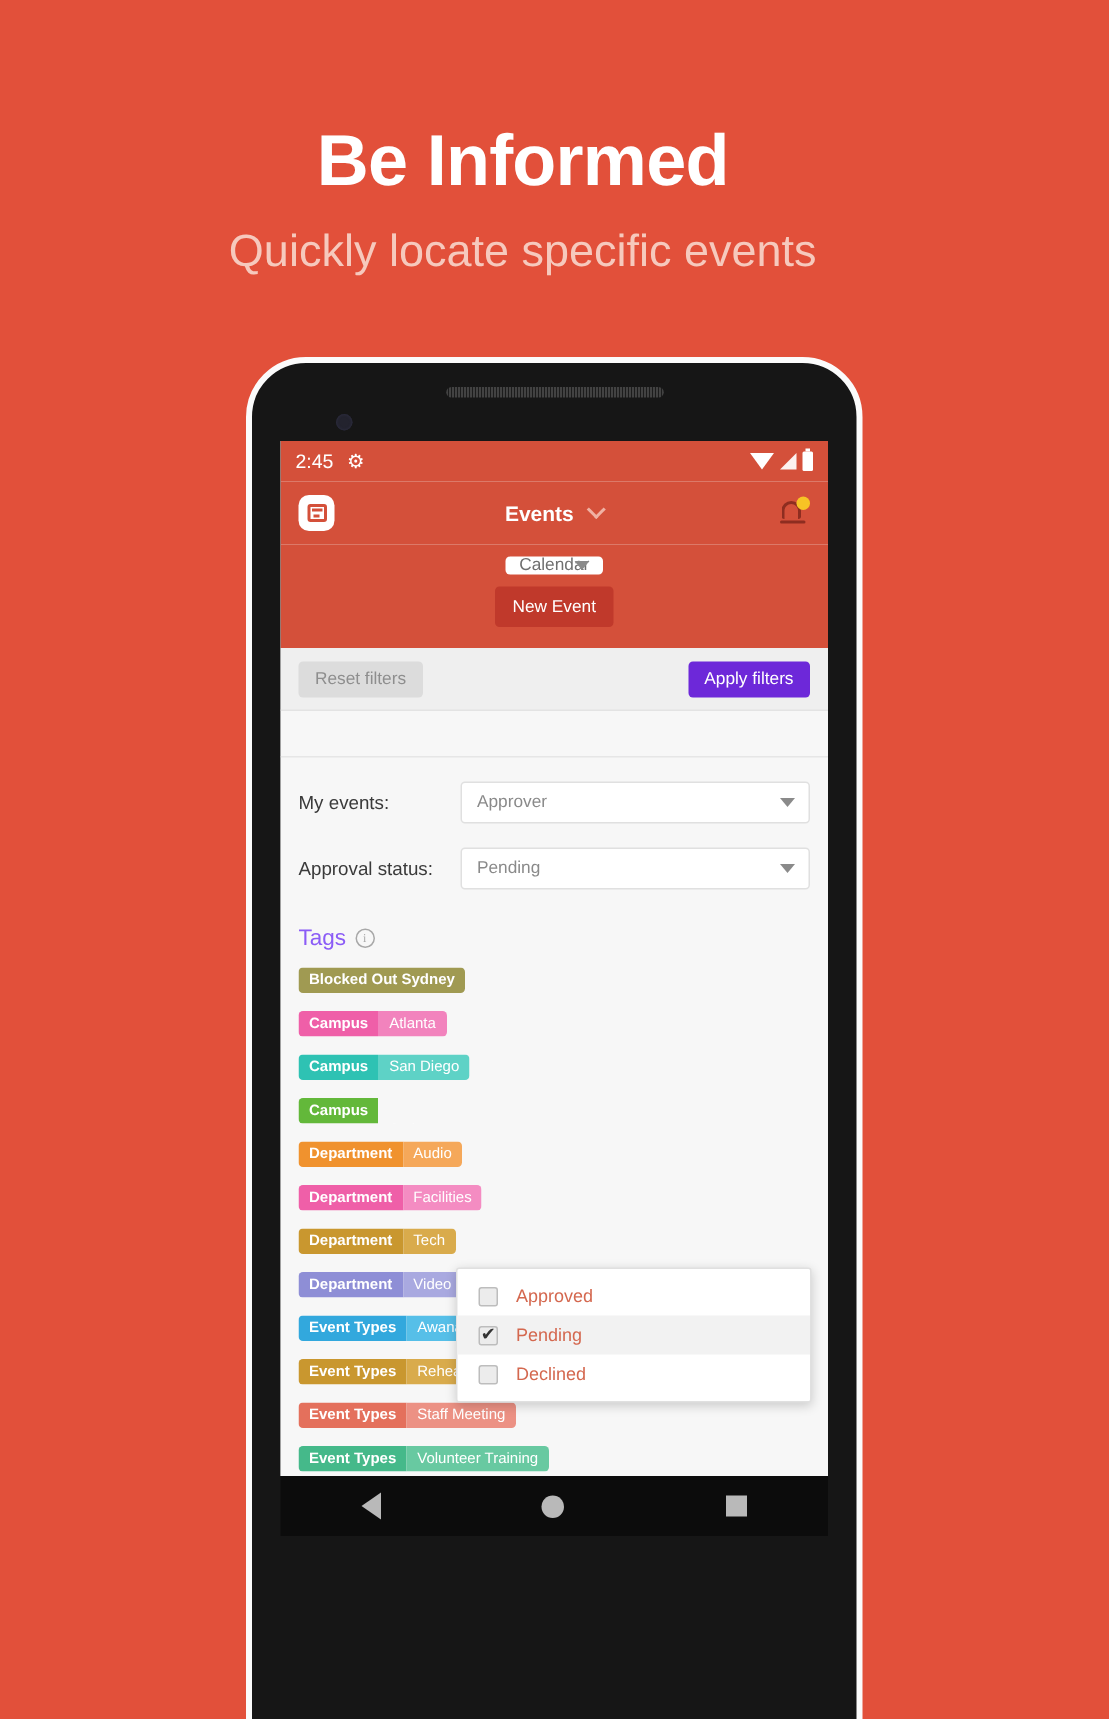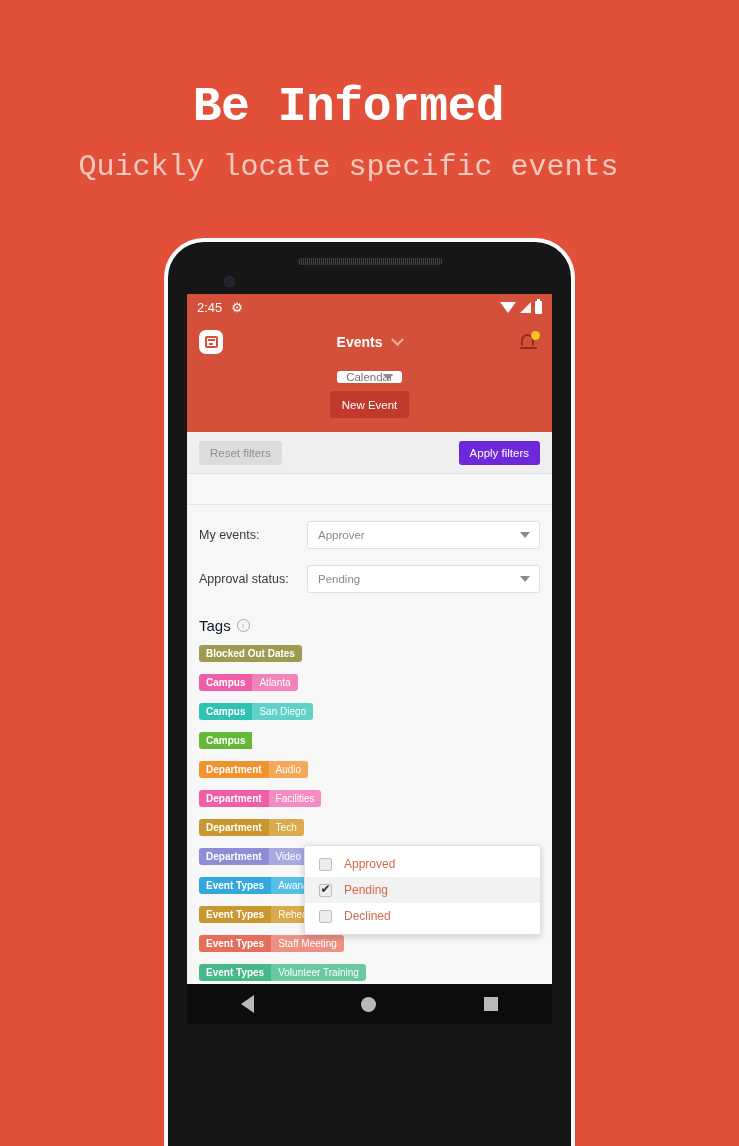"Be Informed" .promo { font-family: Liberation Mono, monospace -> none }
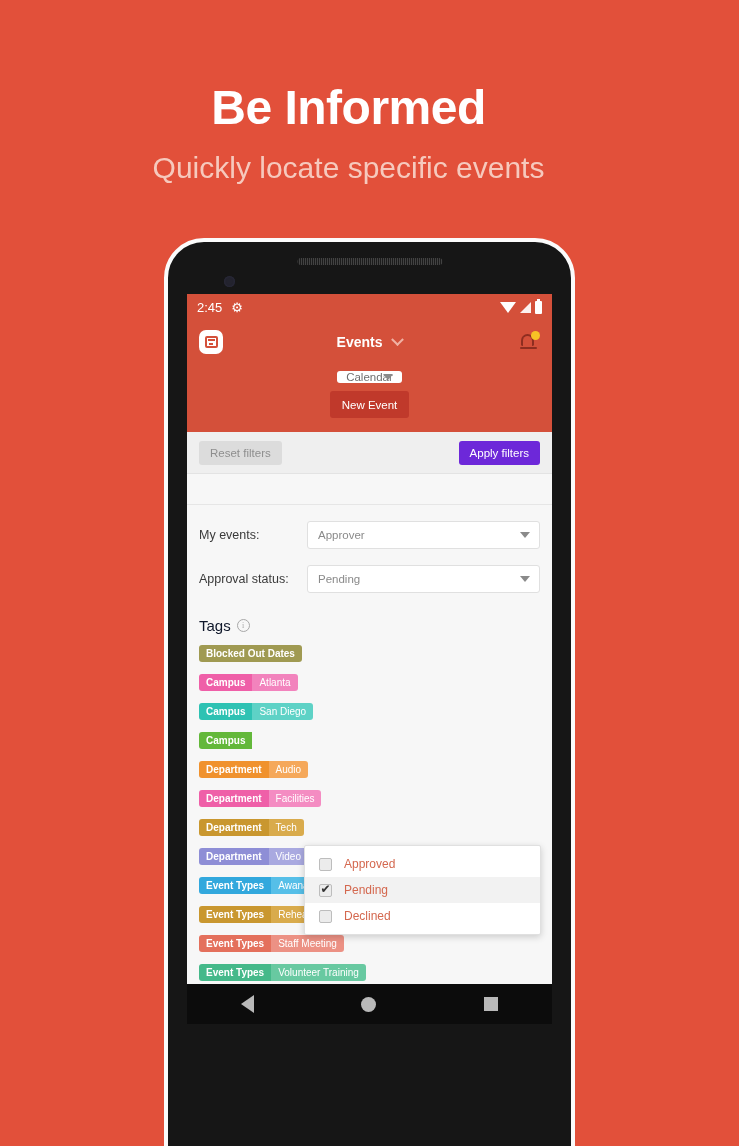"Tags" .tags-title { color: #0f172a -> #8b5cf6 }
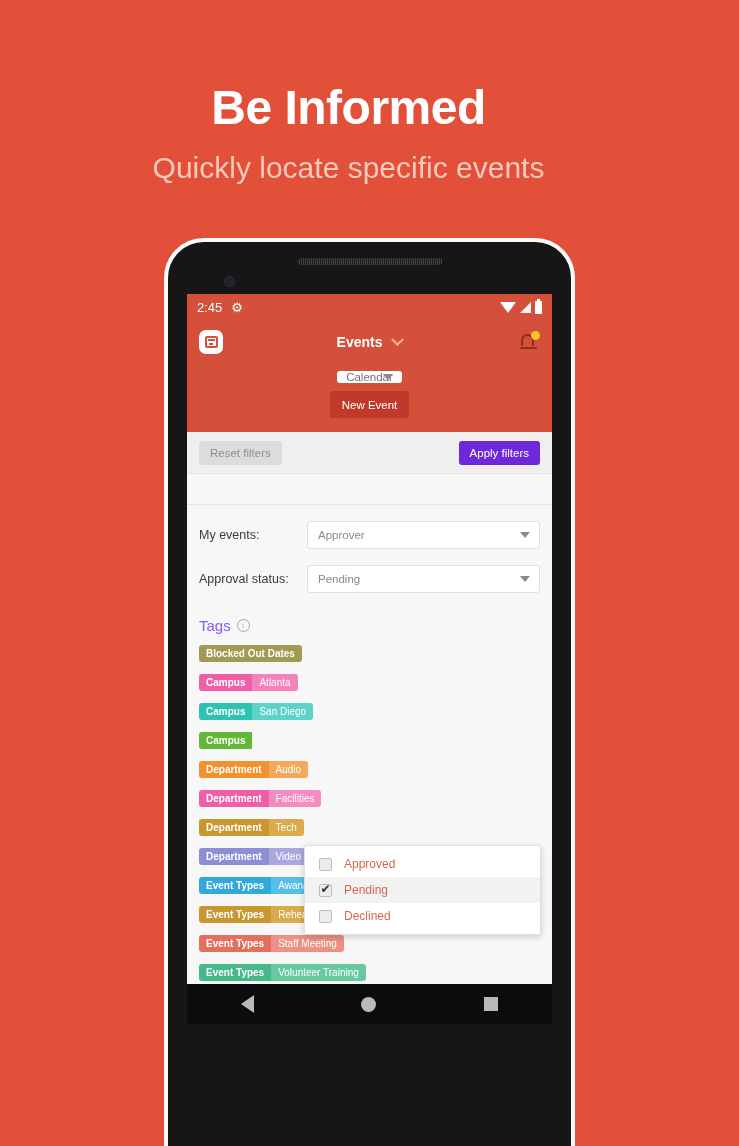"Blocked Out Dates" span.tag-key { text: Dates -> Sydney }
